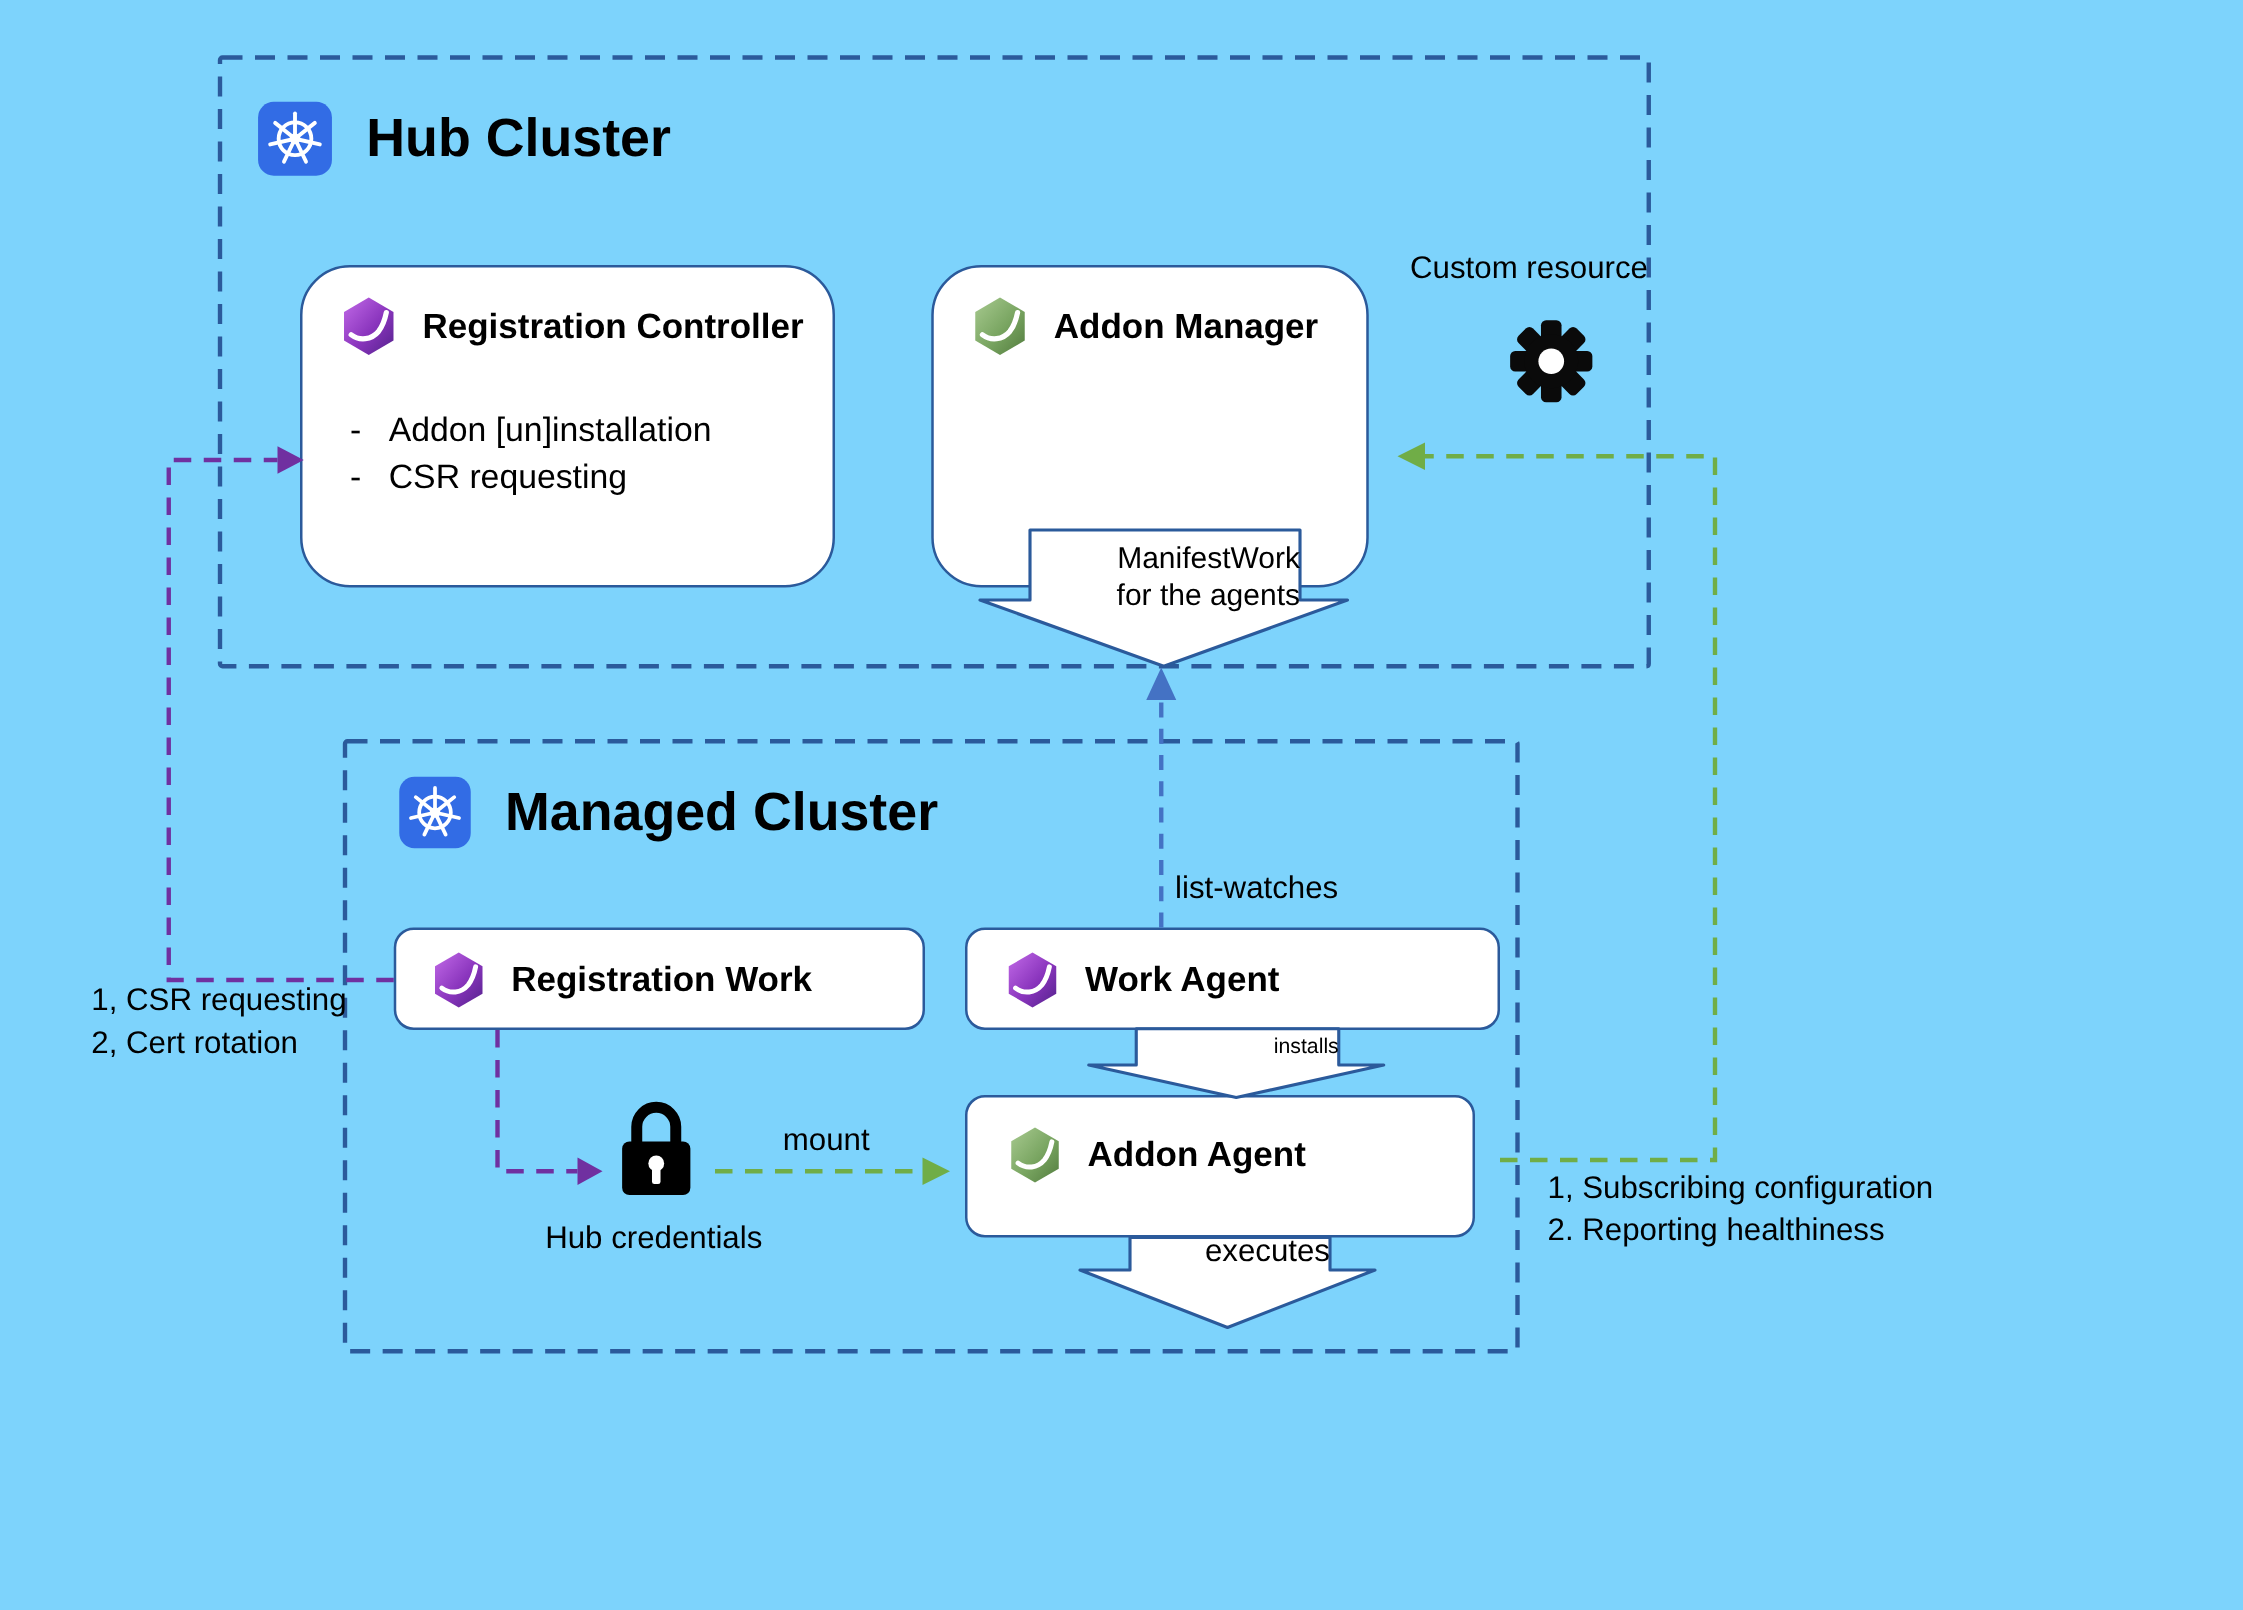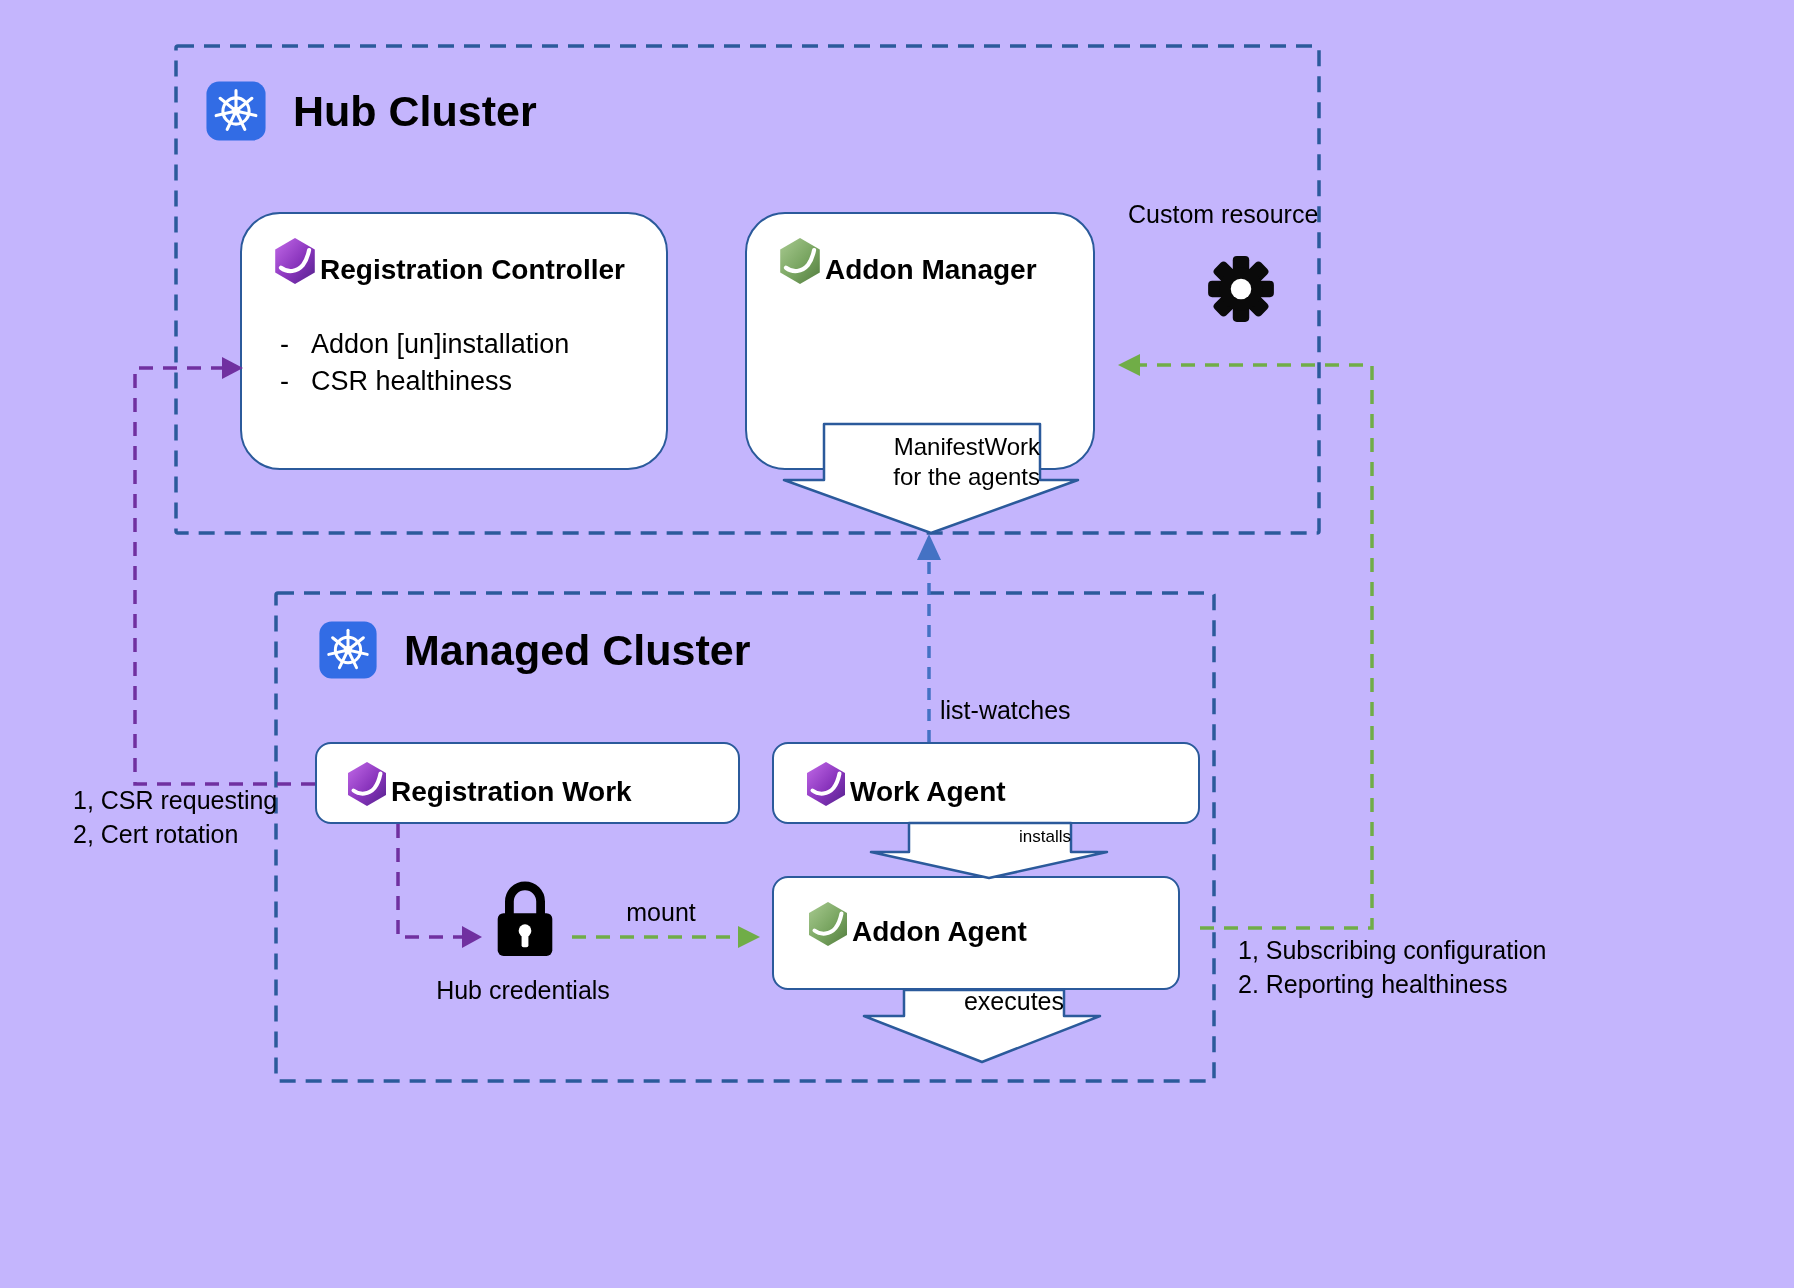"Hub Cluster" #canvas { background: #c4b5fd -> #7dd3fc }
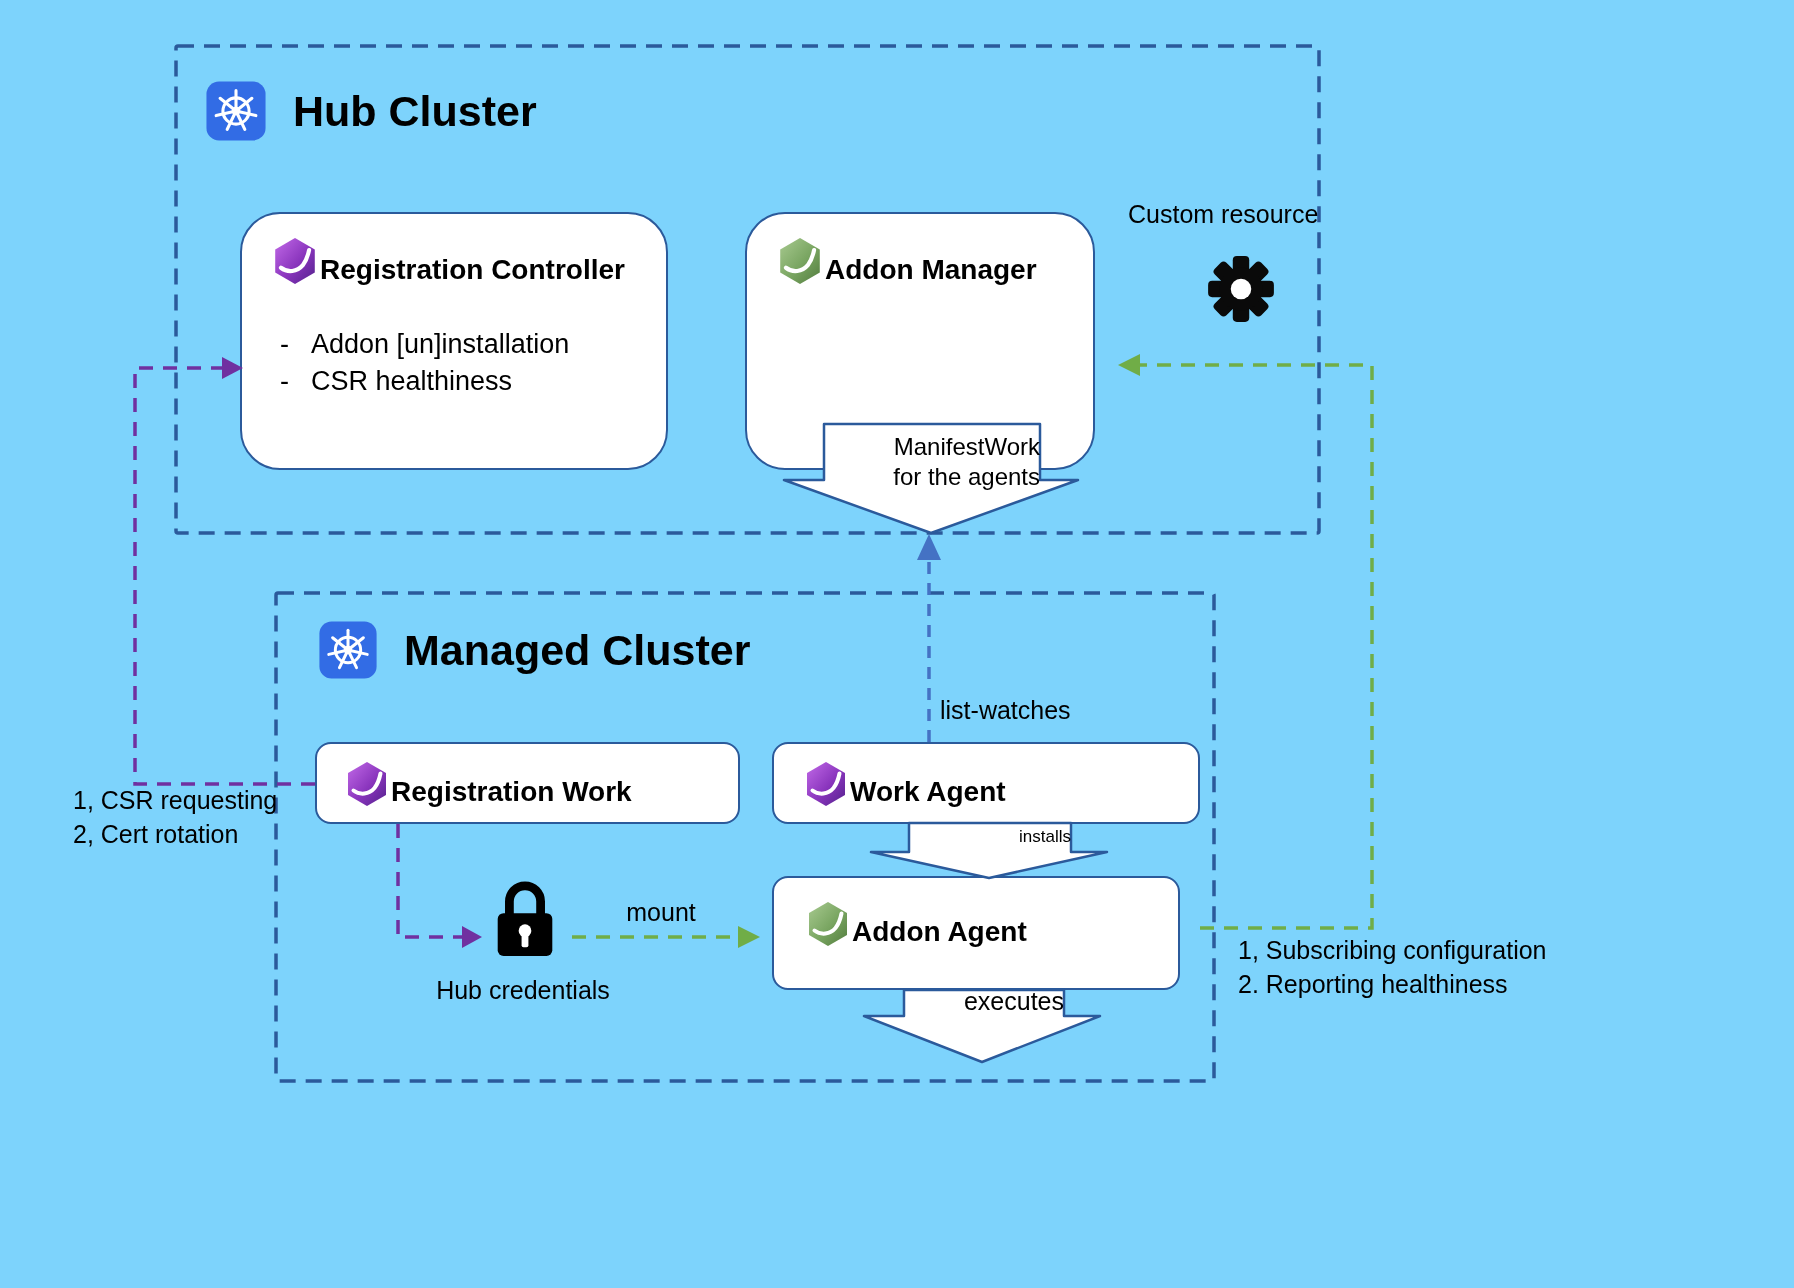"Registration Controller" .head { align-items: flex-end -> center; gap: none -> 18px }
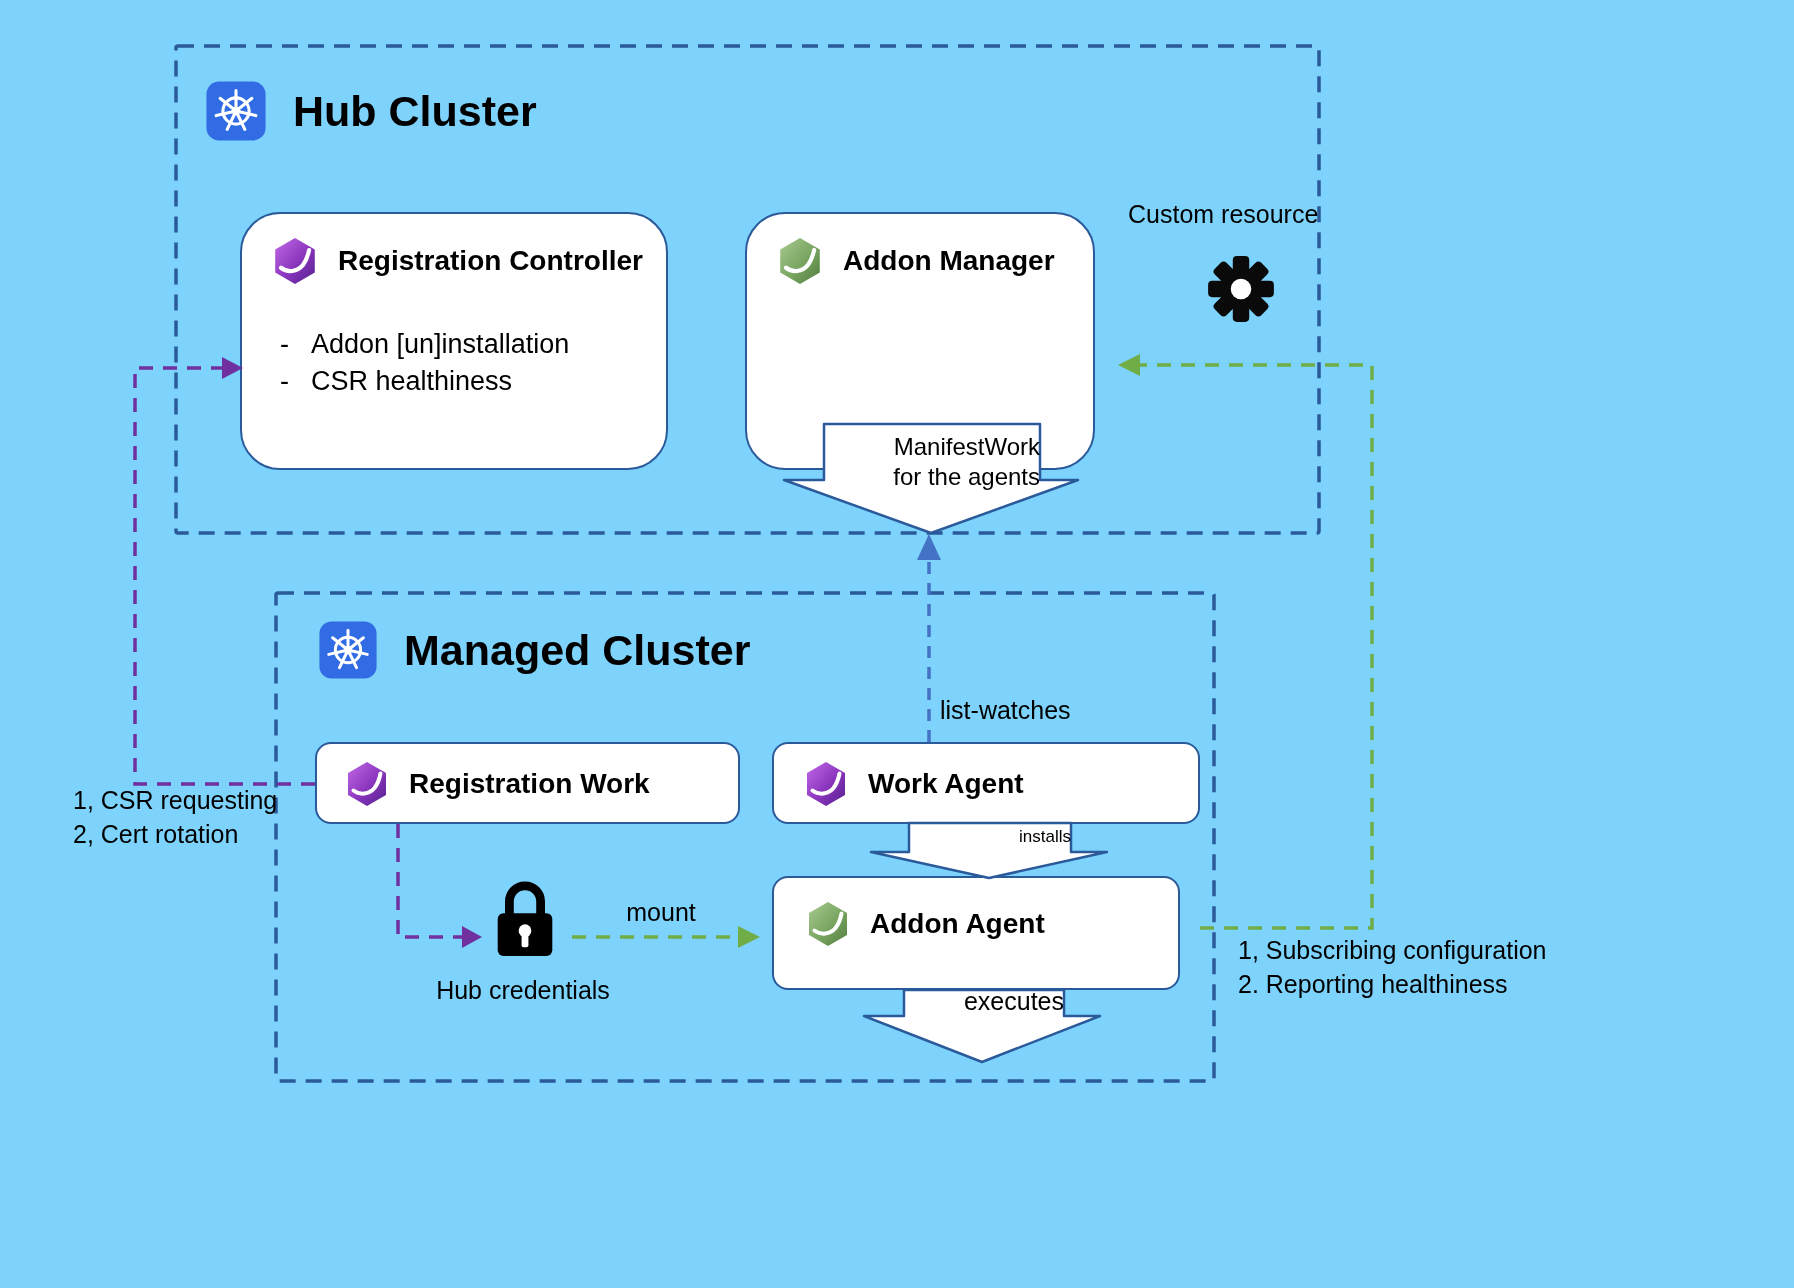"CSR healthiness" span { text: healthiness -> requesting }
